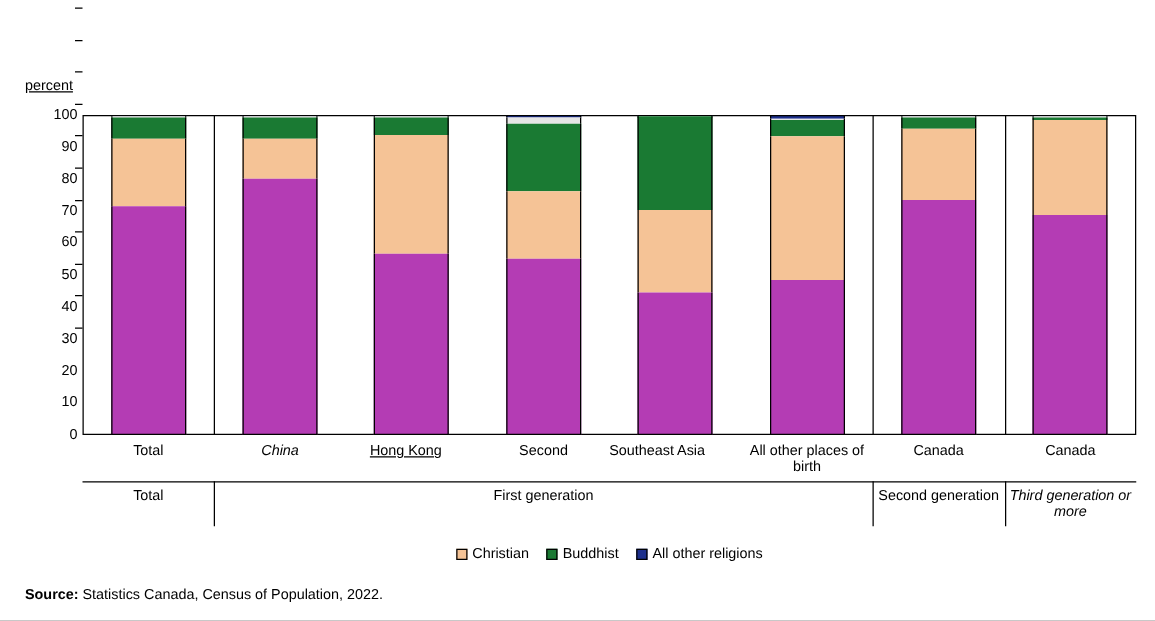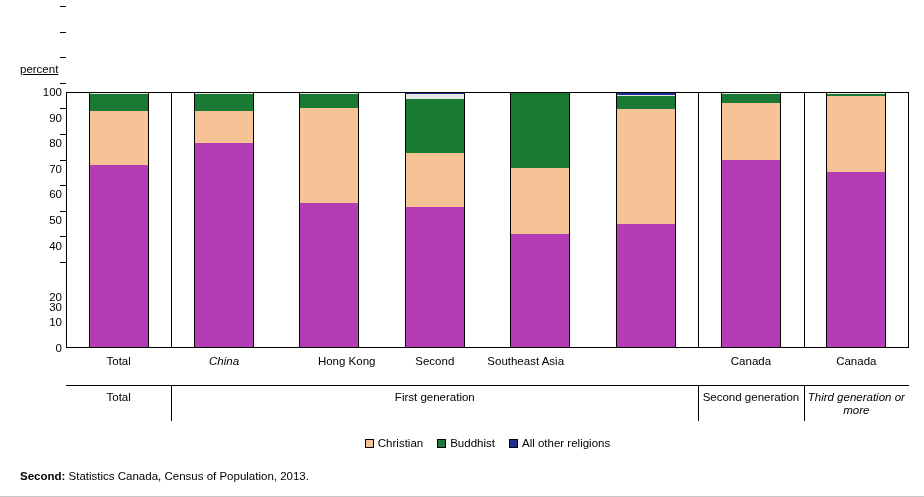"30" div.y-tick { margin-top: 36px -> none }
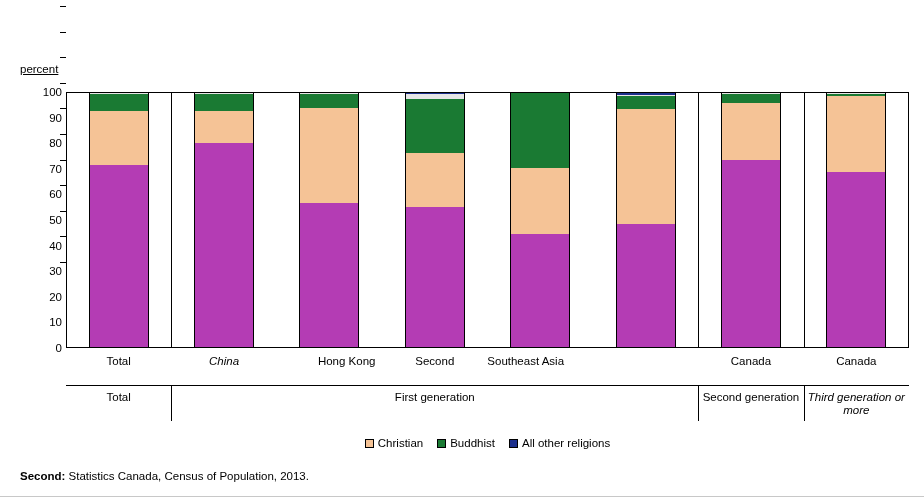"Hong Kong" div.cat-label { left: 228px -> 206px; text-decoration: none -> underline }
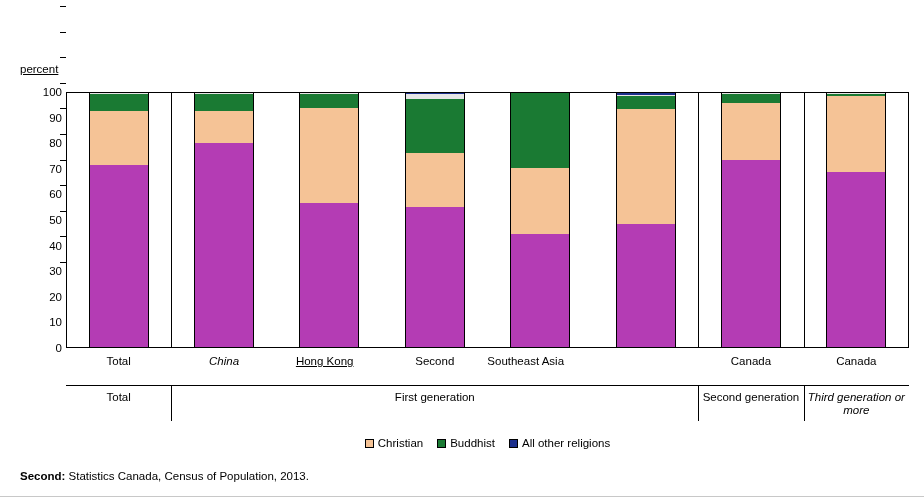"All other places of birth" div.cat-label { html: none -> <div>All other places of birth</div> }
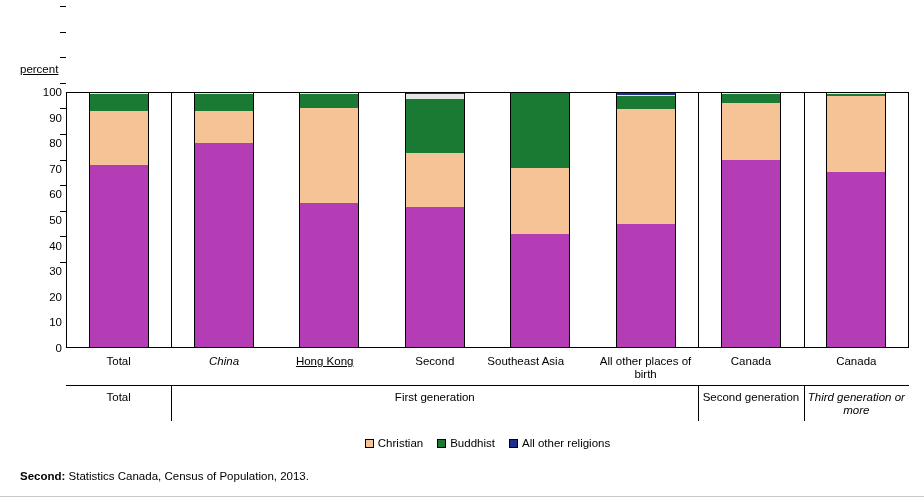"Second:" b { text: Second -> Source }
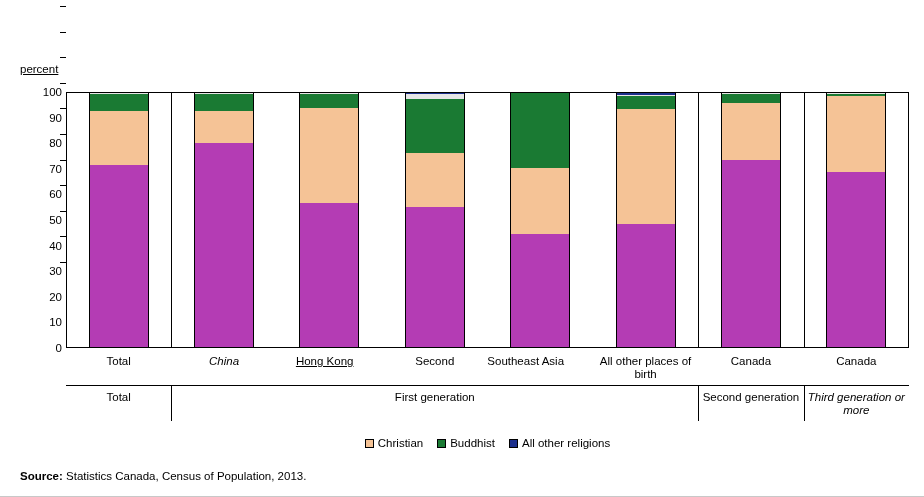"Statistics Canada, Census of Population," span { text: 2013 -> 2022 }
